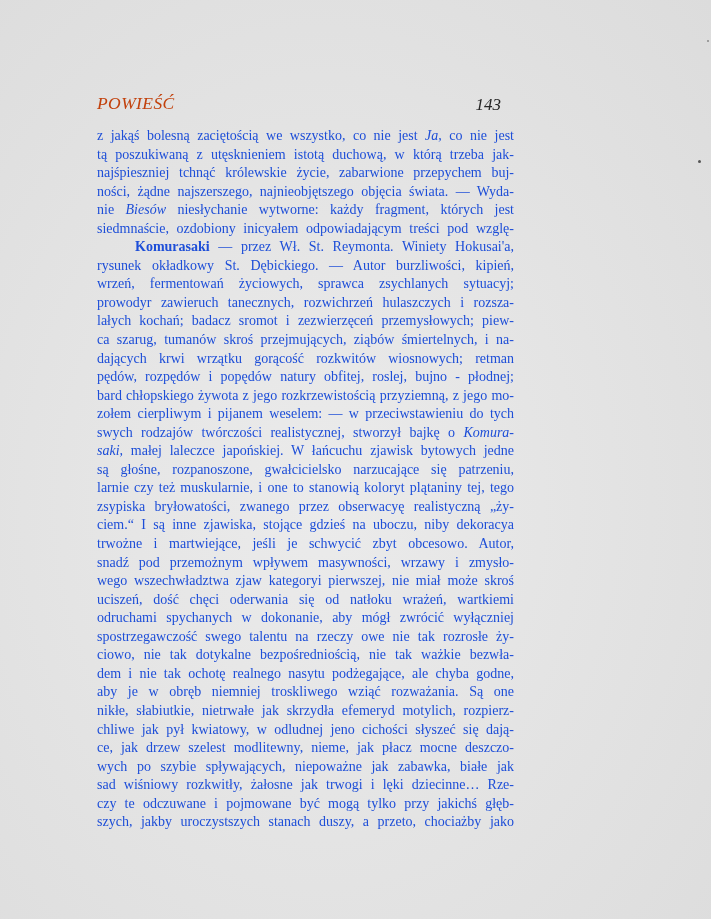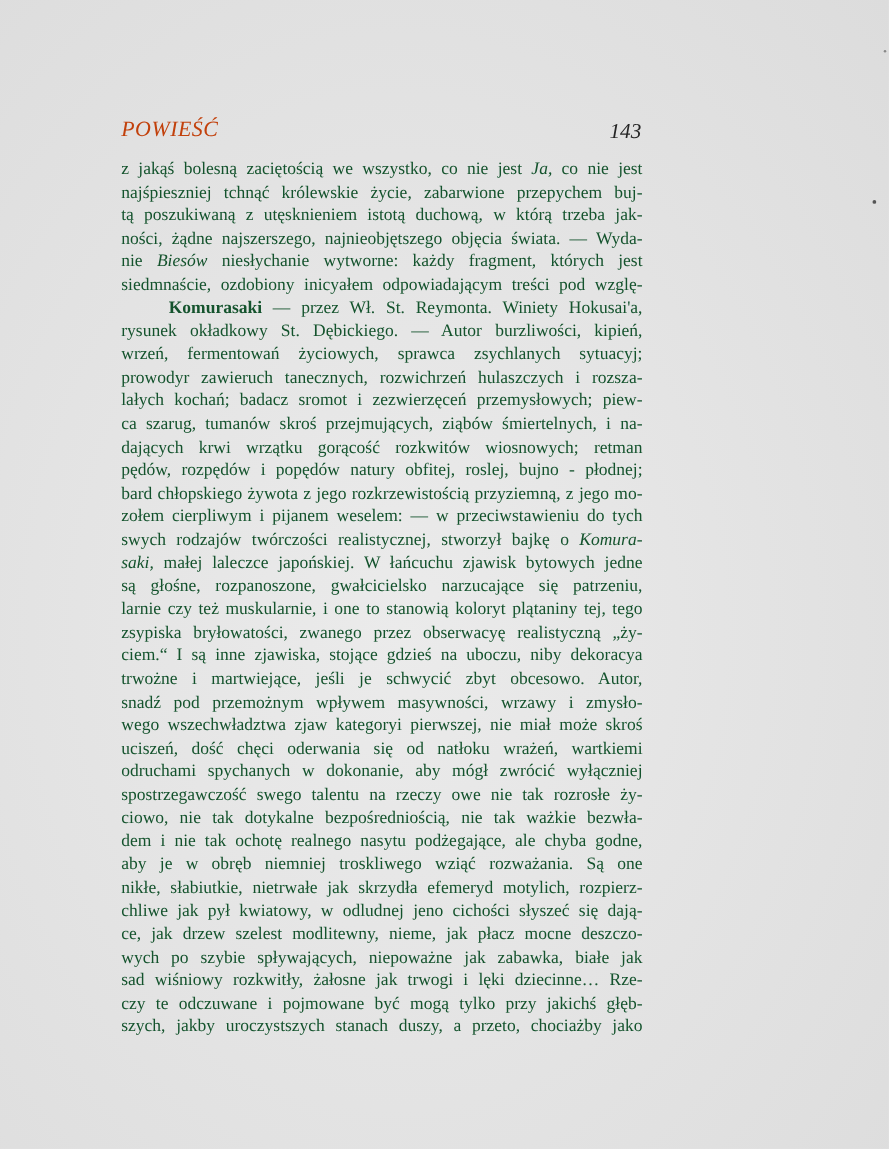"143" .page-number { right: 0 -> 12px }
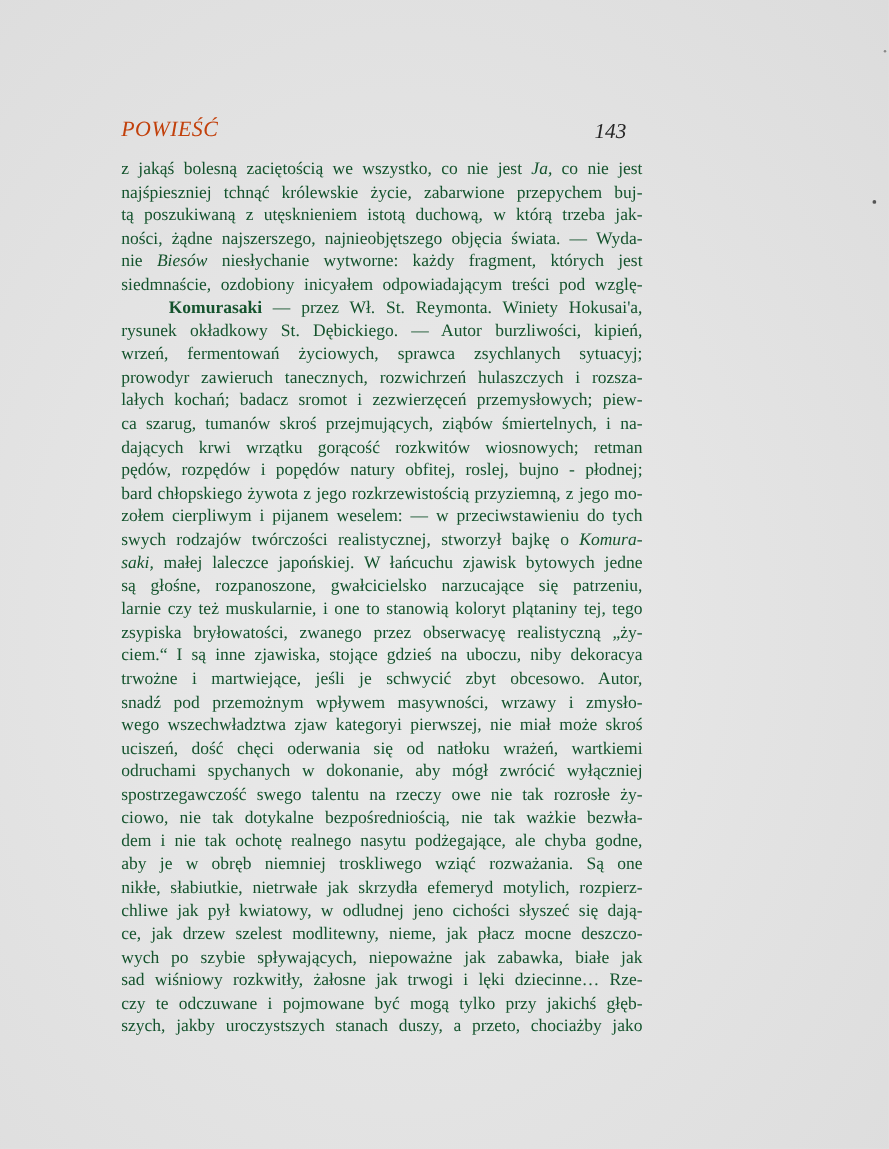"z jakąś bolesną zaciętością we" .line { color: #14532d -> #1d4ed8 }
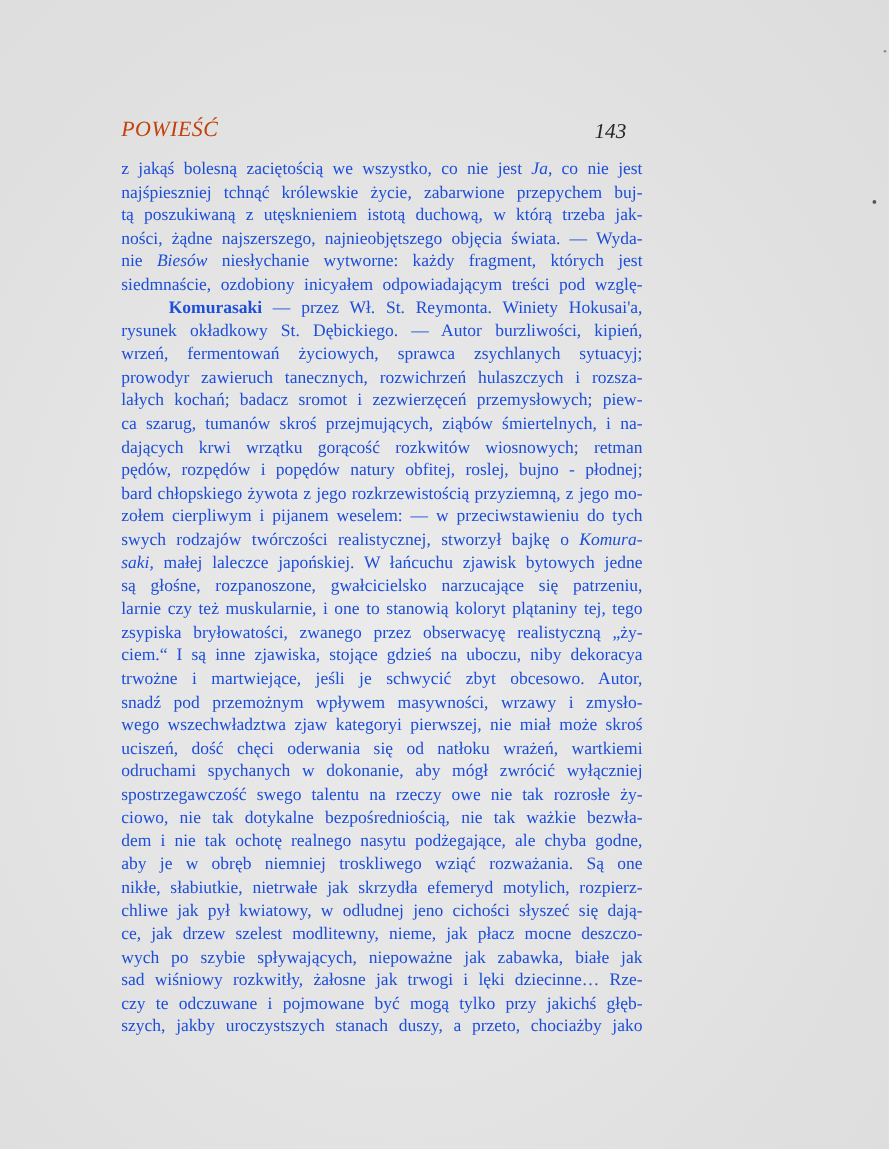"najśpieszniej tchnąć królewskie życie," div.line { order: before "tą poszukiwaną z utęsknieniem istotą" -> after "tą poszukiwaną z utęsknieniem istotą" }
